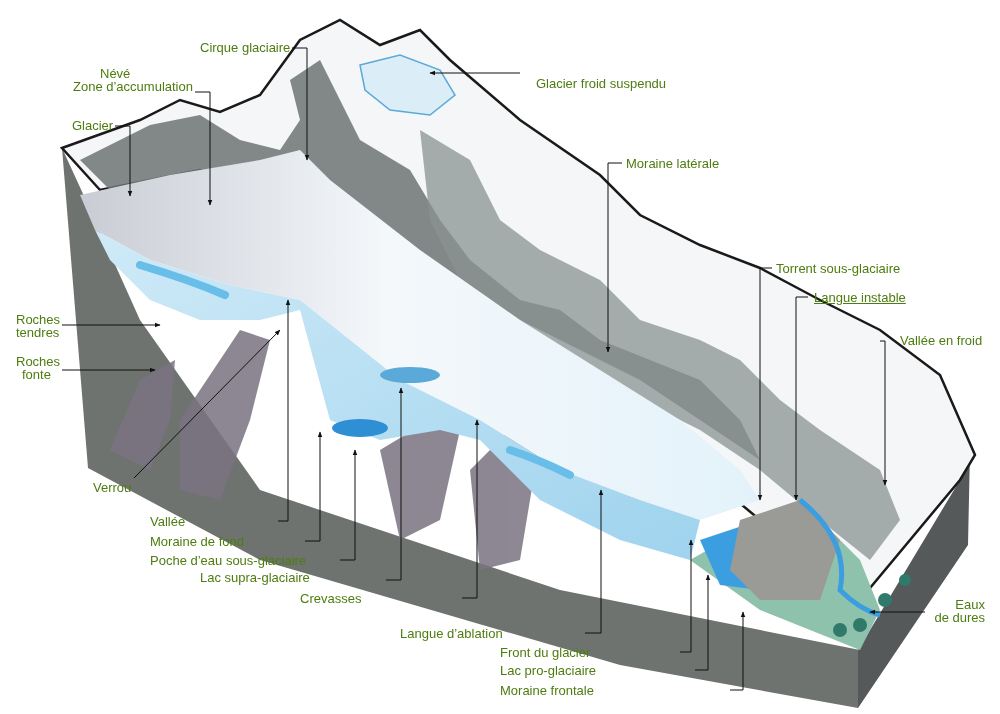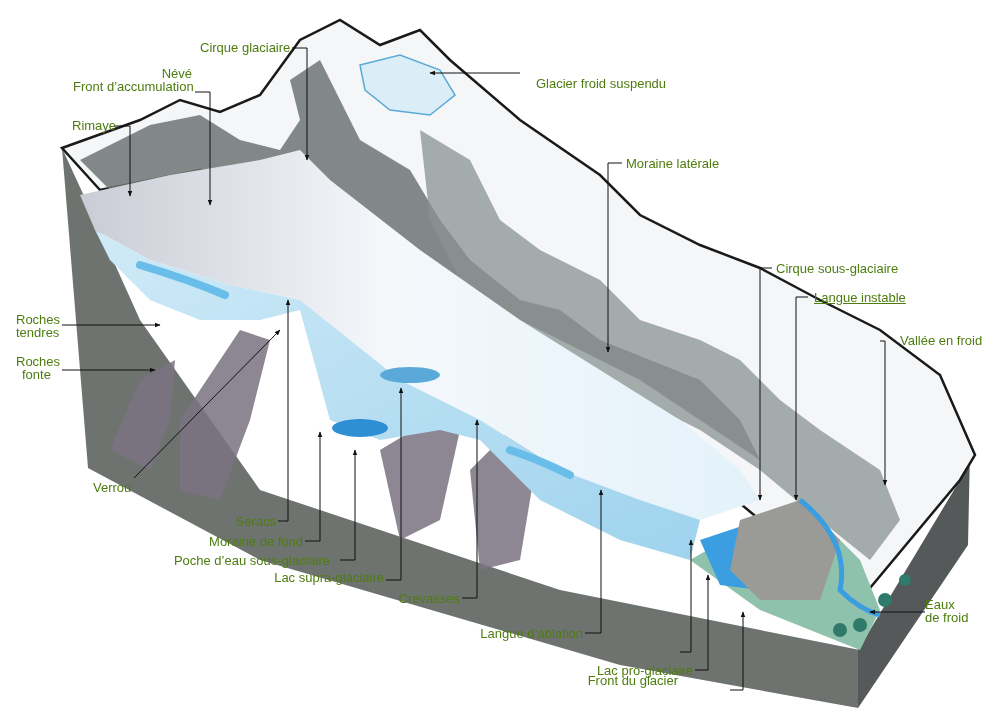"Névé" .lbl.r { text-align: right -> none }
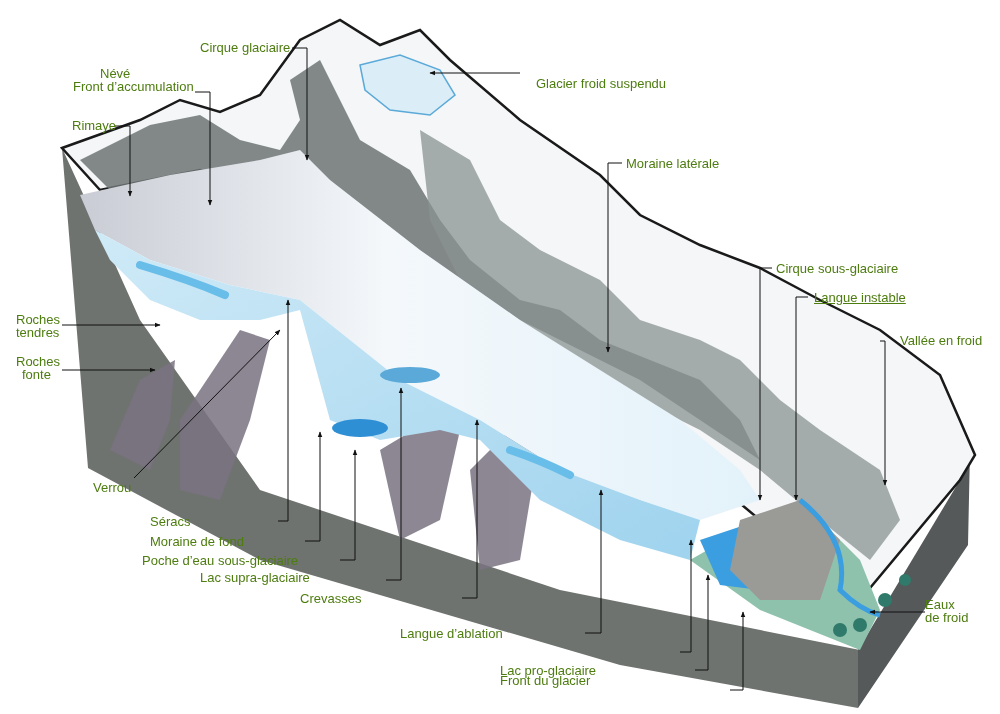"Front d’accumulation" div.lbl { text: Front -> Zone }
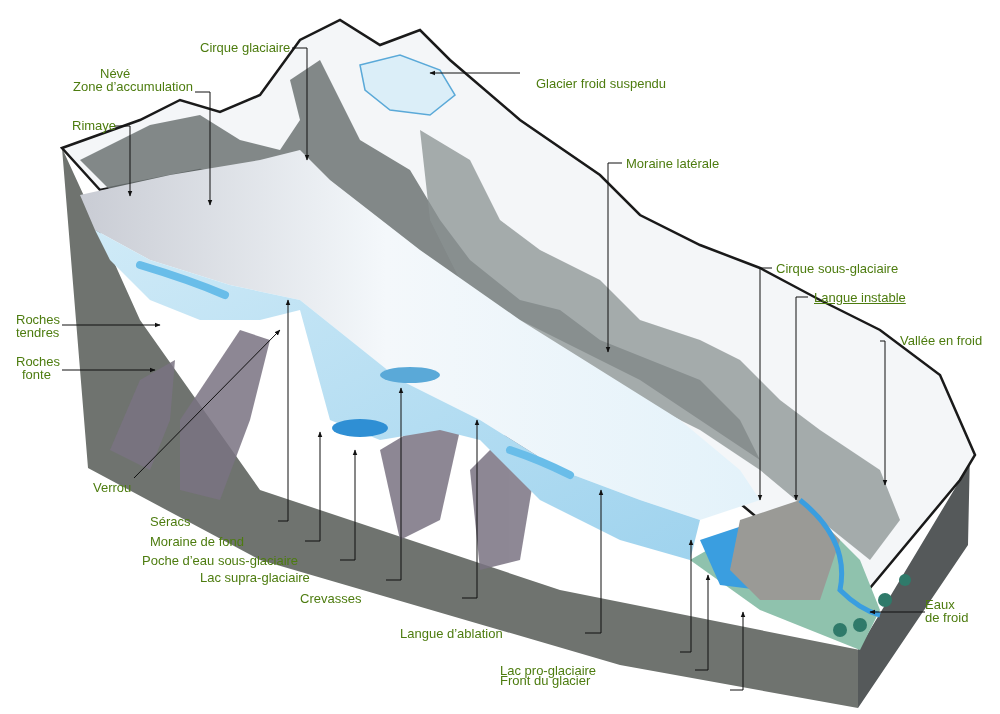"Rimaye" div.lbl { text: Rimaye -> Glacier }
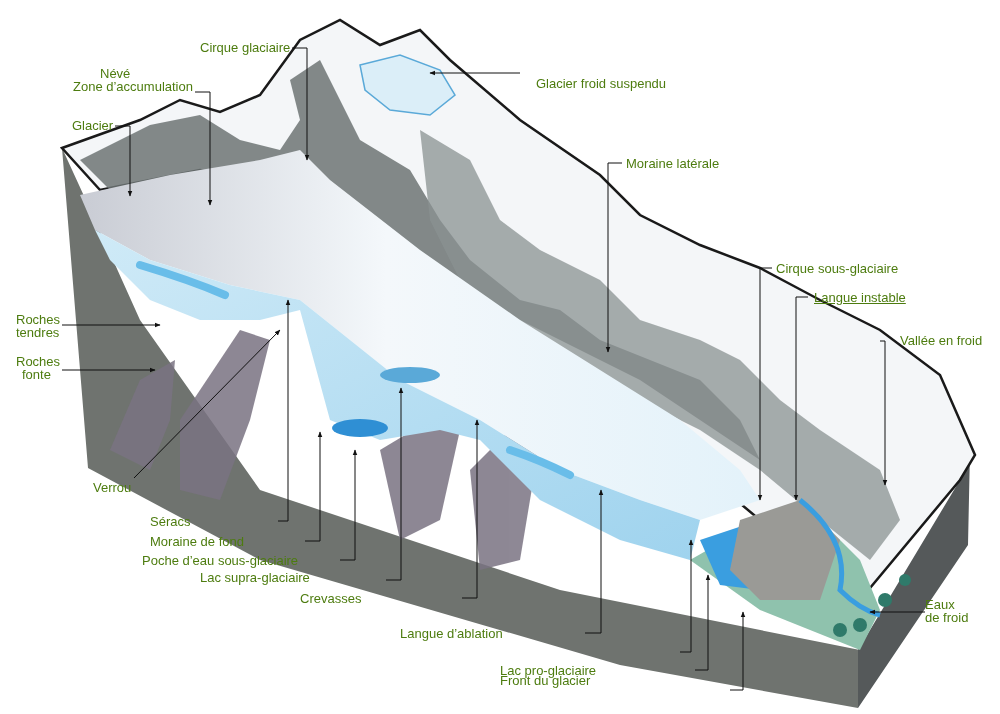"Cirque sous-glaciaire" div.lbl { text: Cirque -> Torrent }
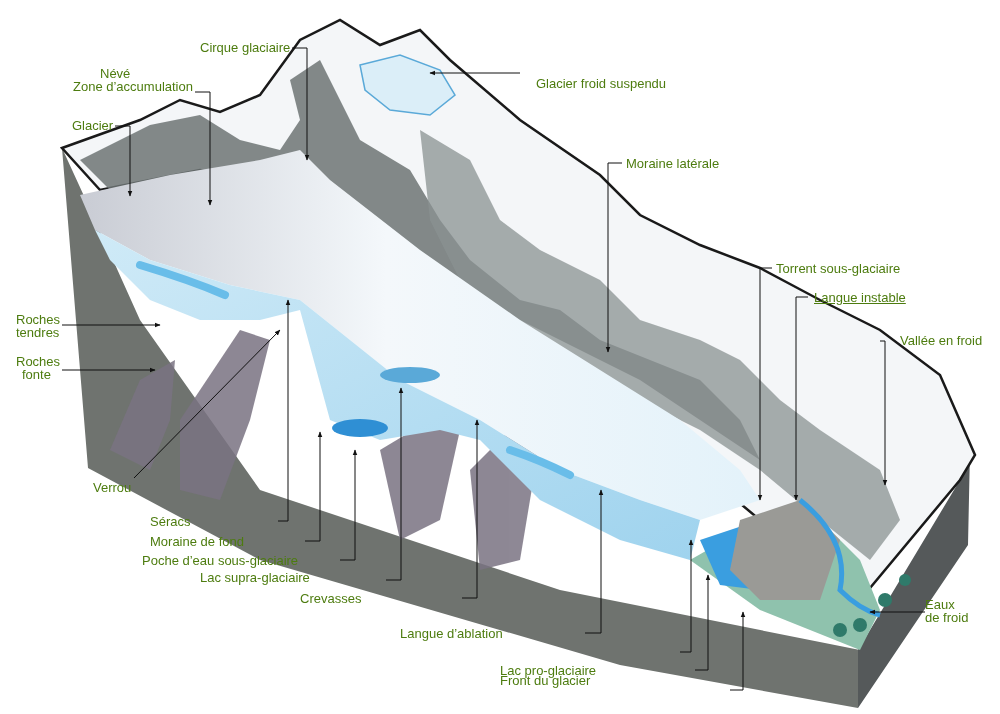"Séracs" div.lbl { text: Séracs -> Vallée }
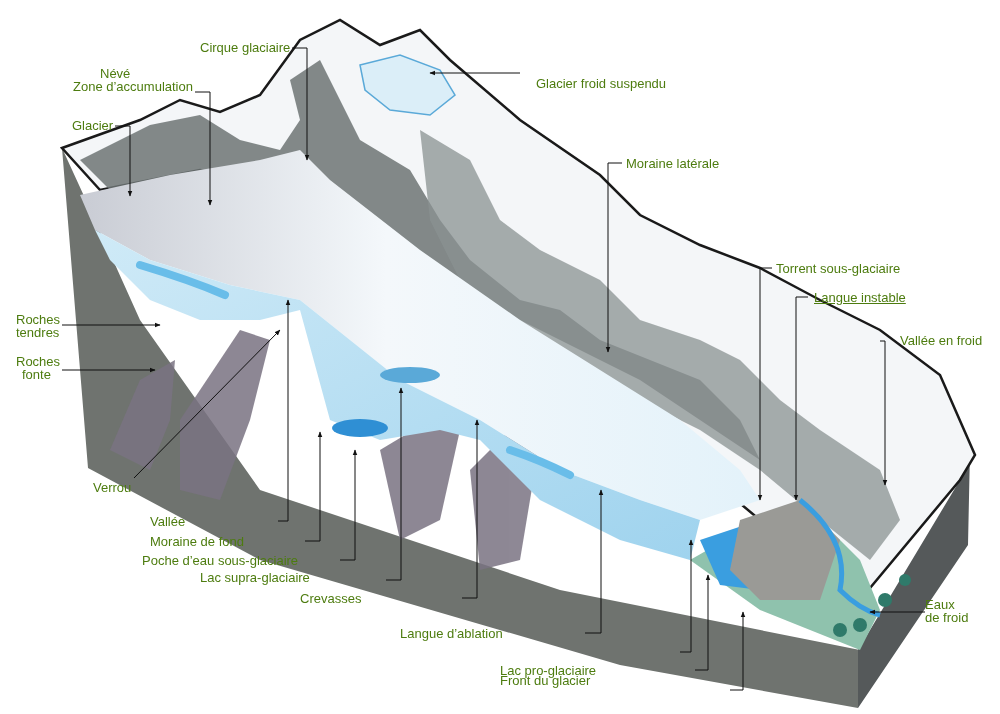"Poche d’eau sous-glaciaire" div.lbl { left: 142px -> 150px }
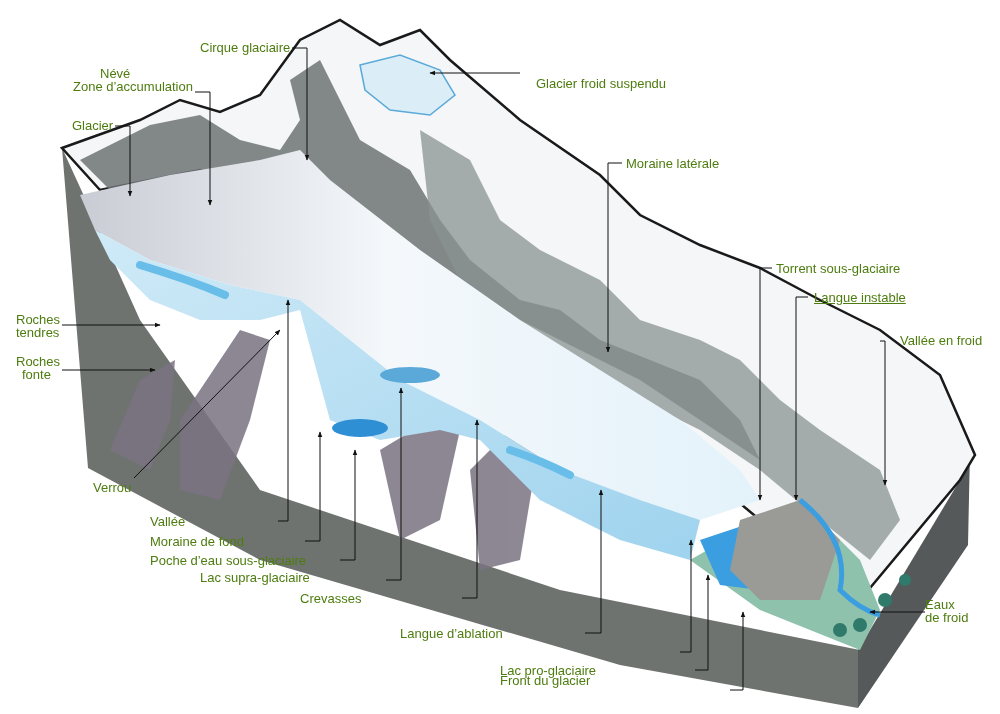"Eaux" .lbl.c { text-align: left -> right }
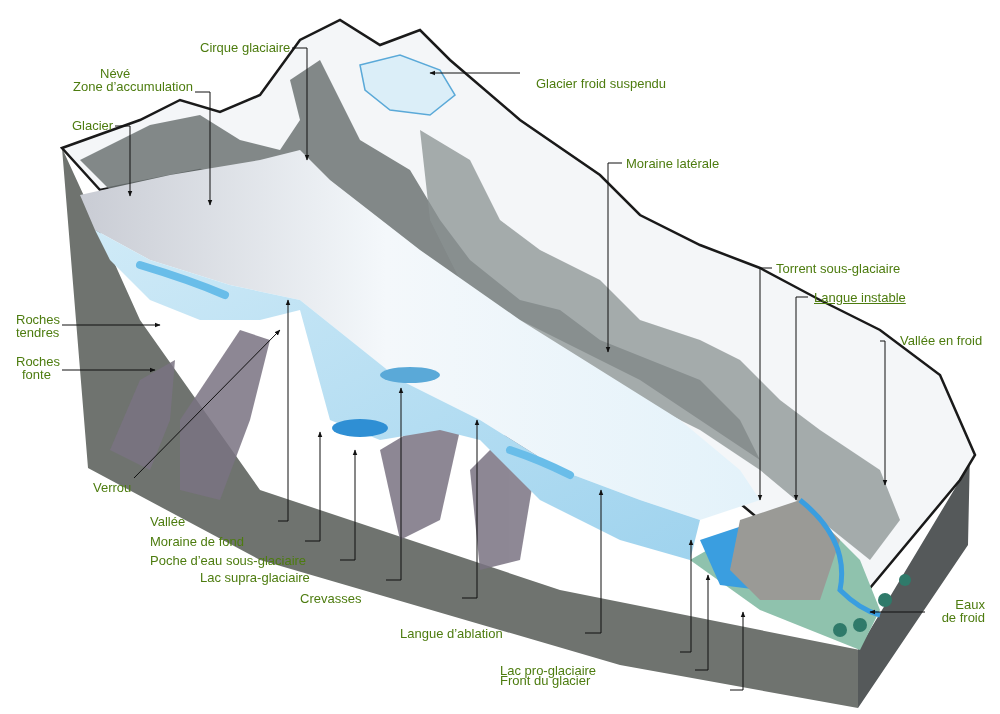"de froid" div.lbl { text: froid -> dures }
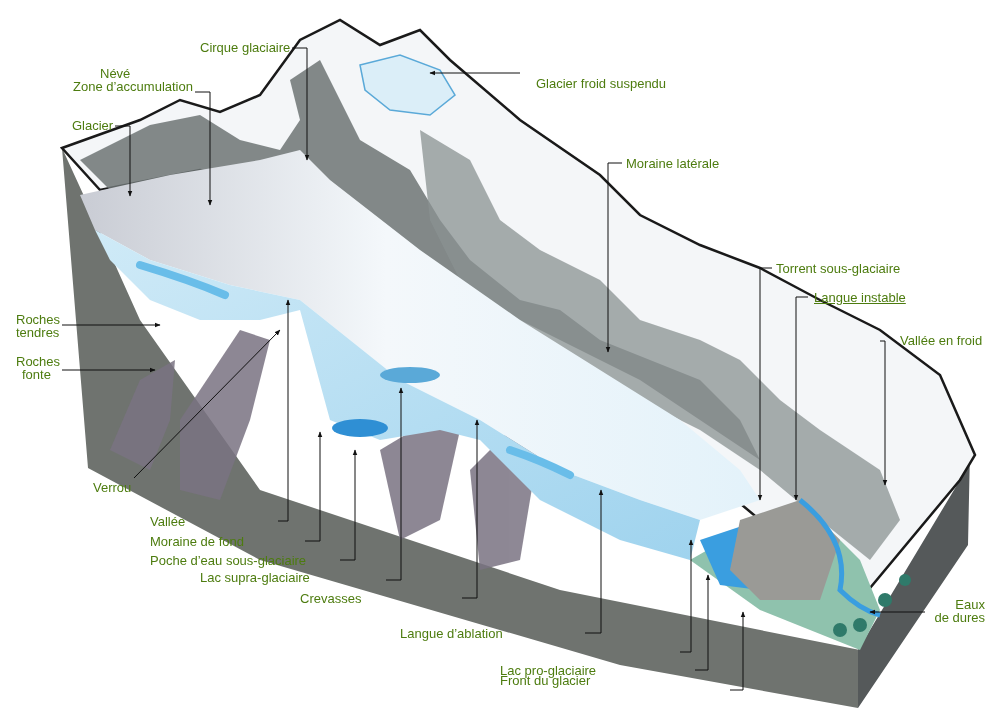"Front du glacier" div.lbl { margin-top: 28px -> none }
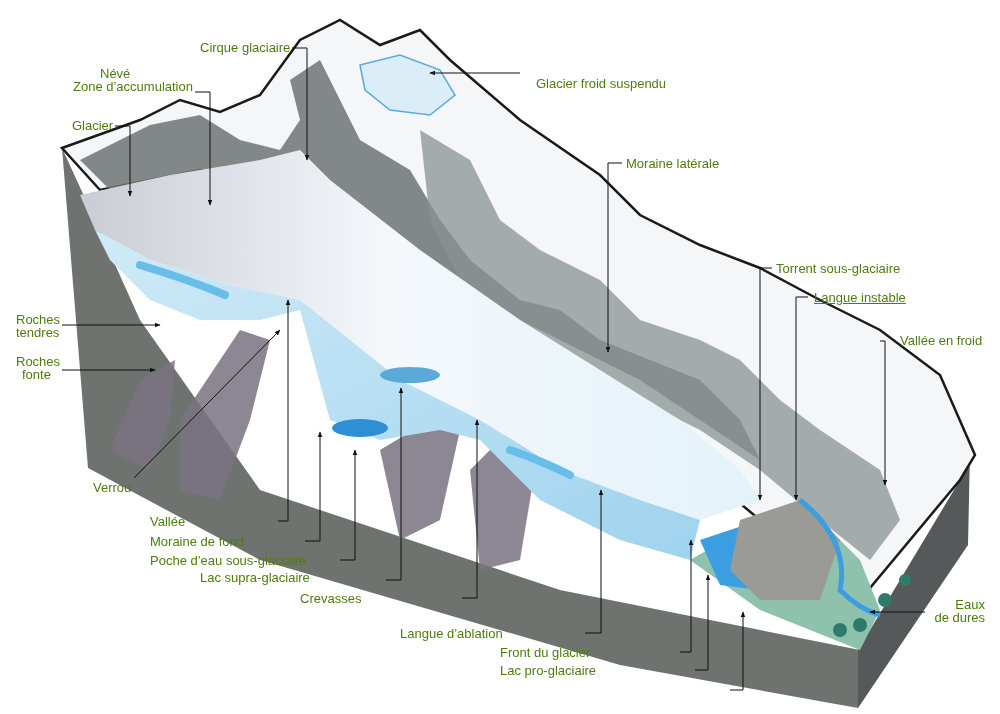"Moraine frontale" div.lbl { html: none -> <div>Moraine frontale</div> }
